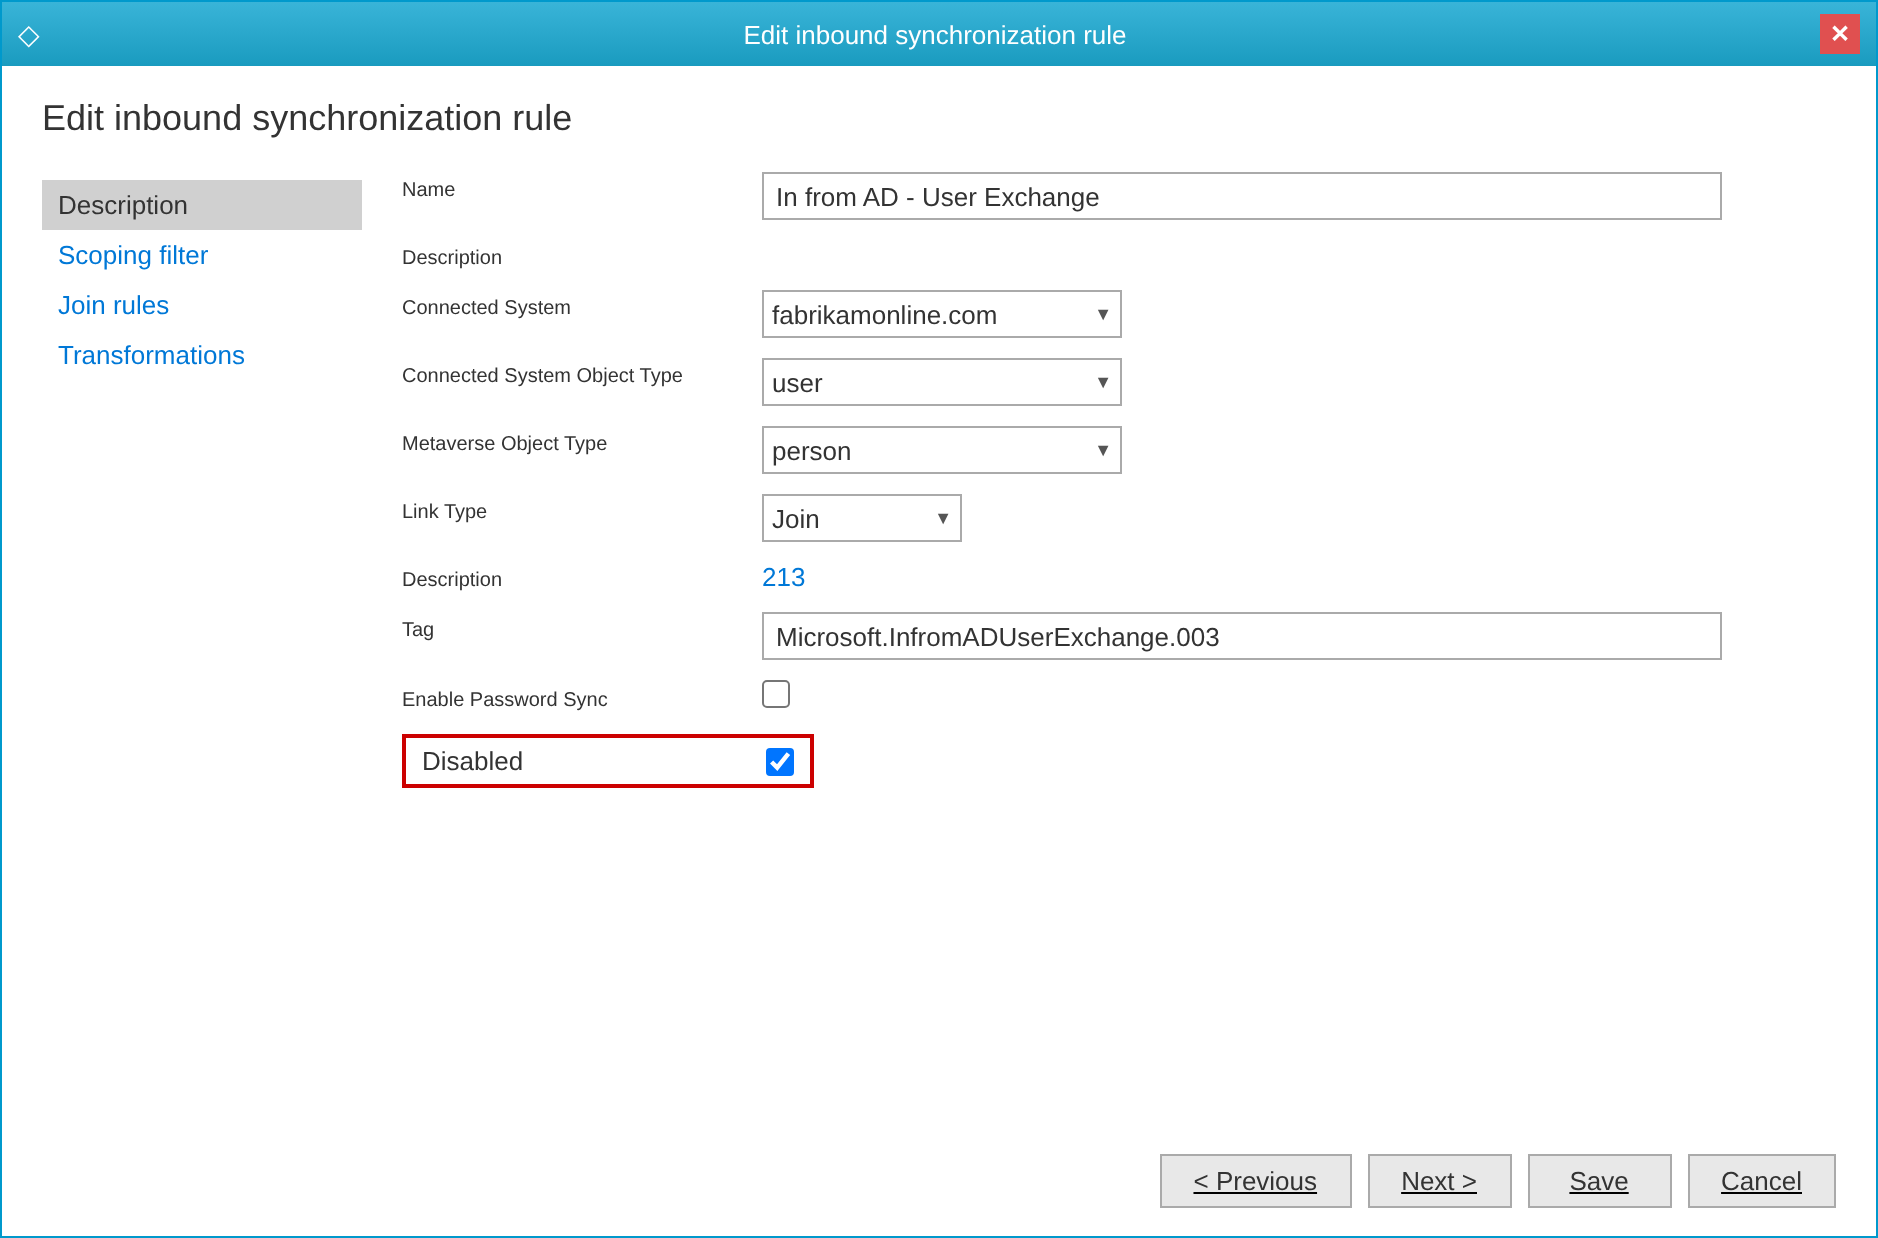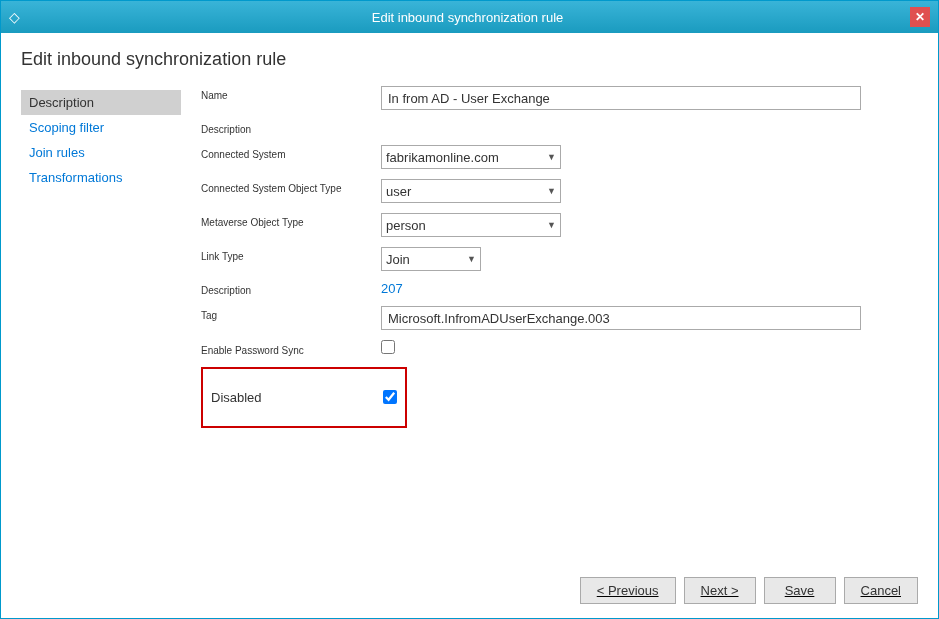"207" span.form-number { text: 207 -> 213 }
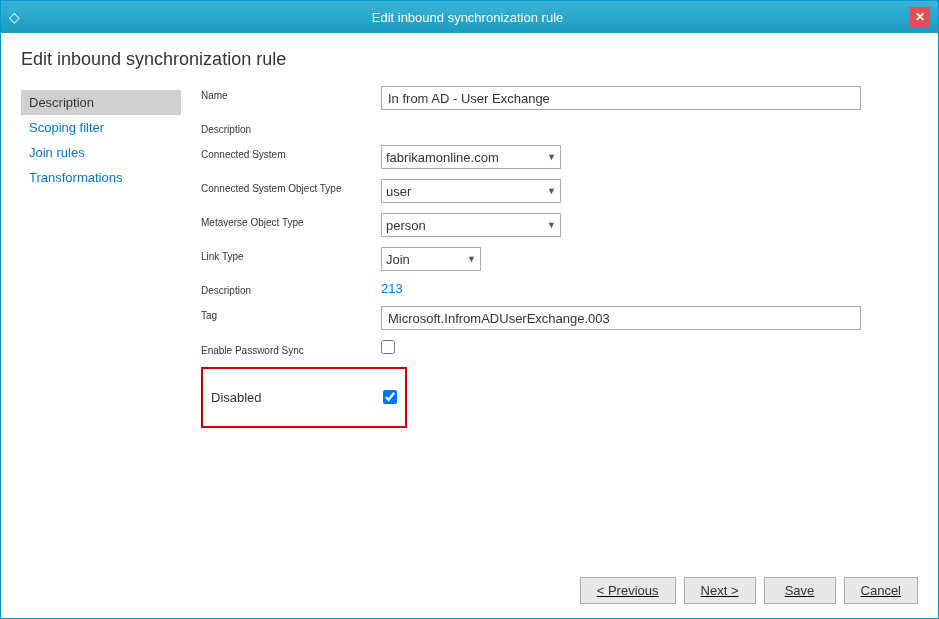"Disabled" .disabled-row { align-items: flex-start -> flex-end; padding: 21px 8px -> 4px 8px }
